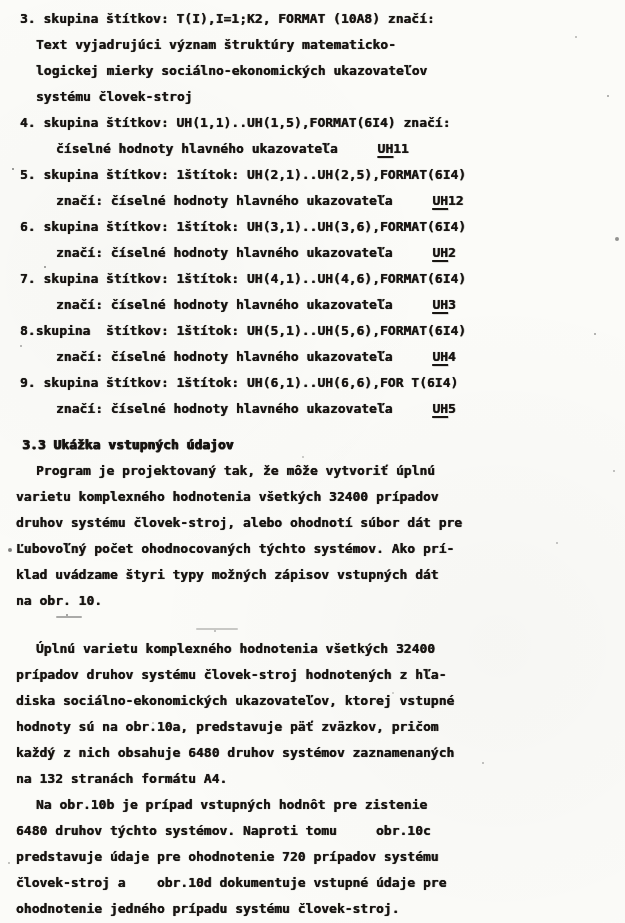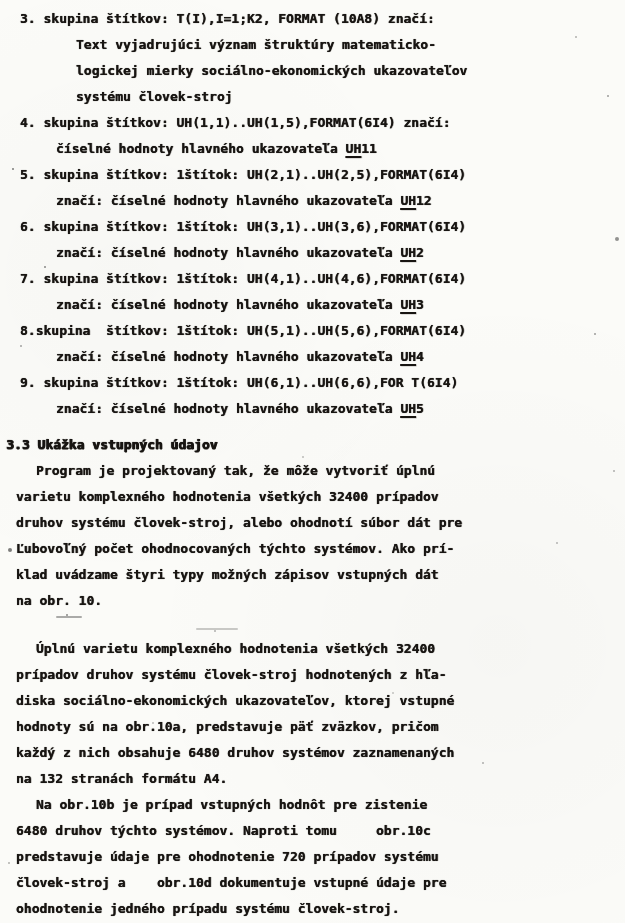"Text vyjadrujúci význam štruktúry" .c3 { margin-left: 76px -> 36px }
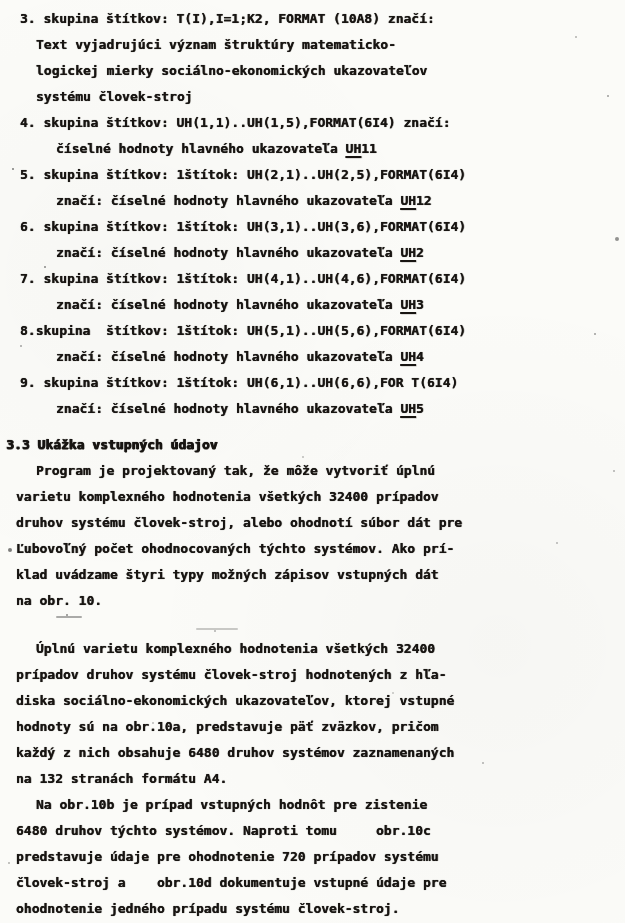"UH" .u { margin-left: none -> 32px }
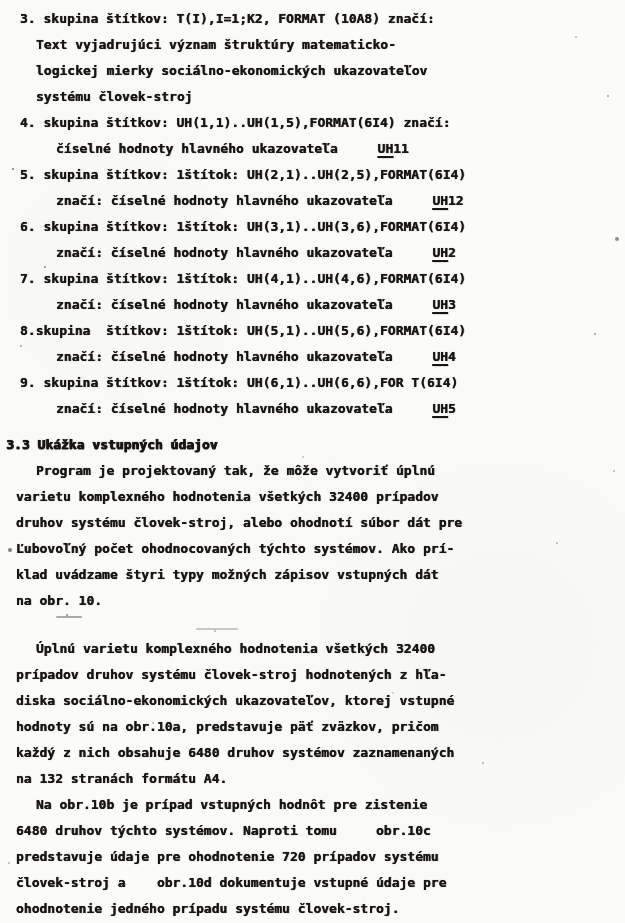"3.3 Ukážka vstupných údajov" .head { margin-left: 6px -> 22px }
